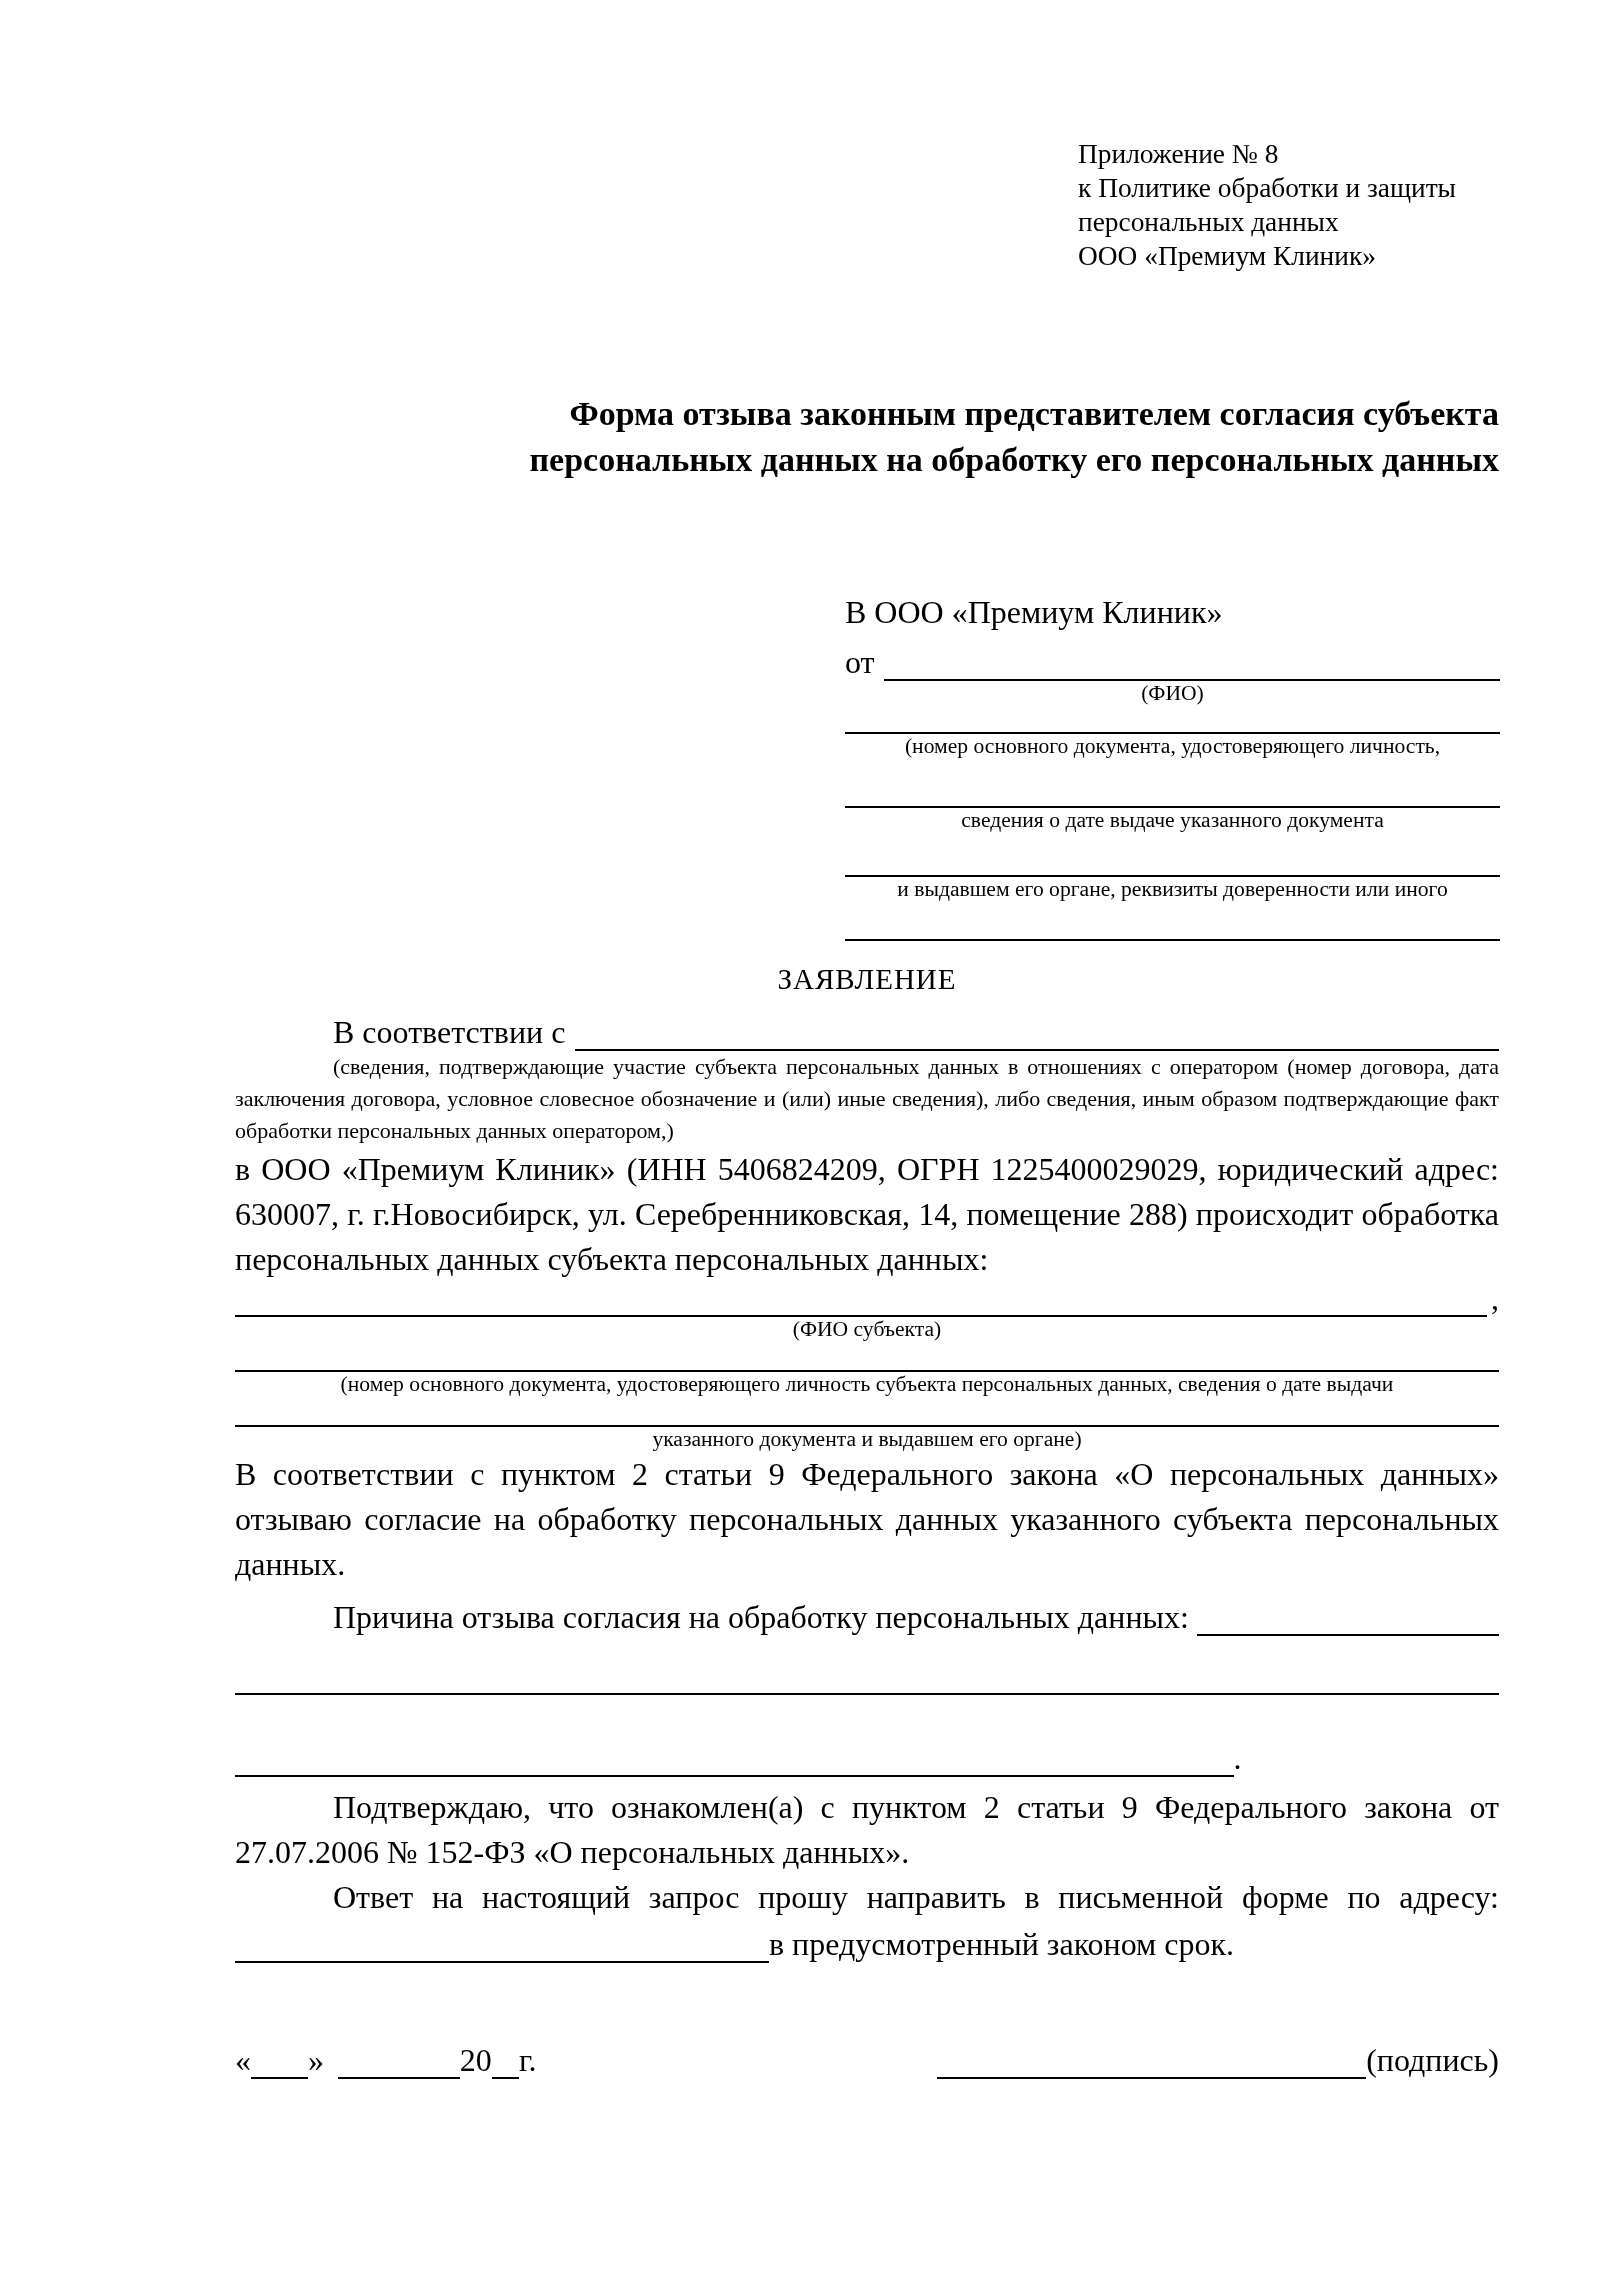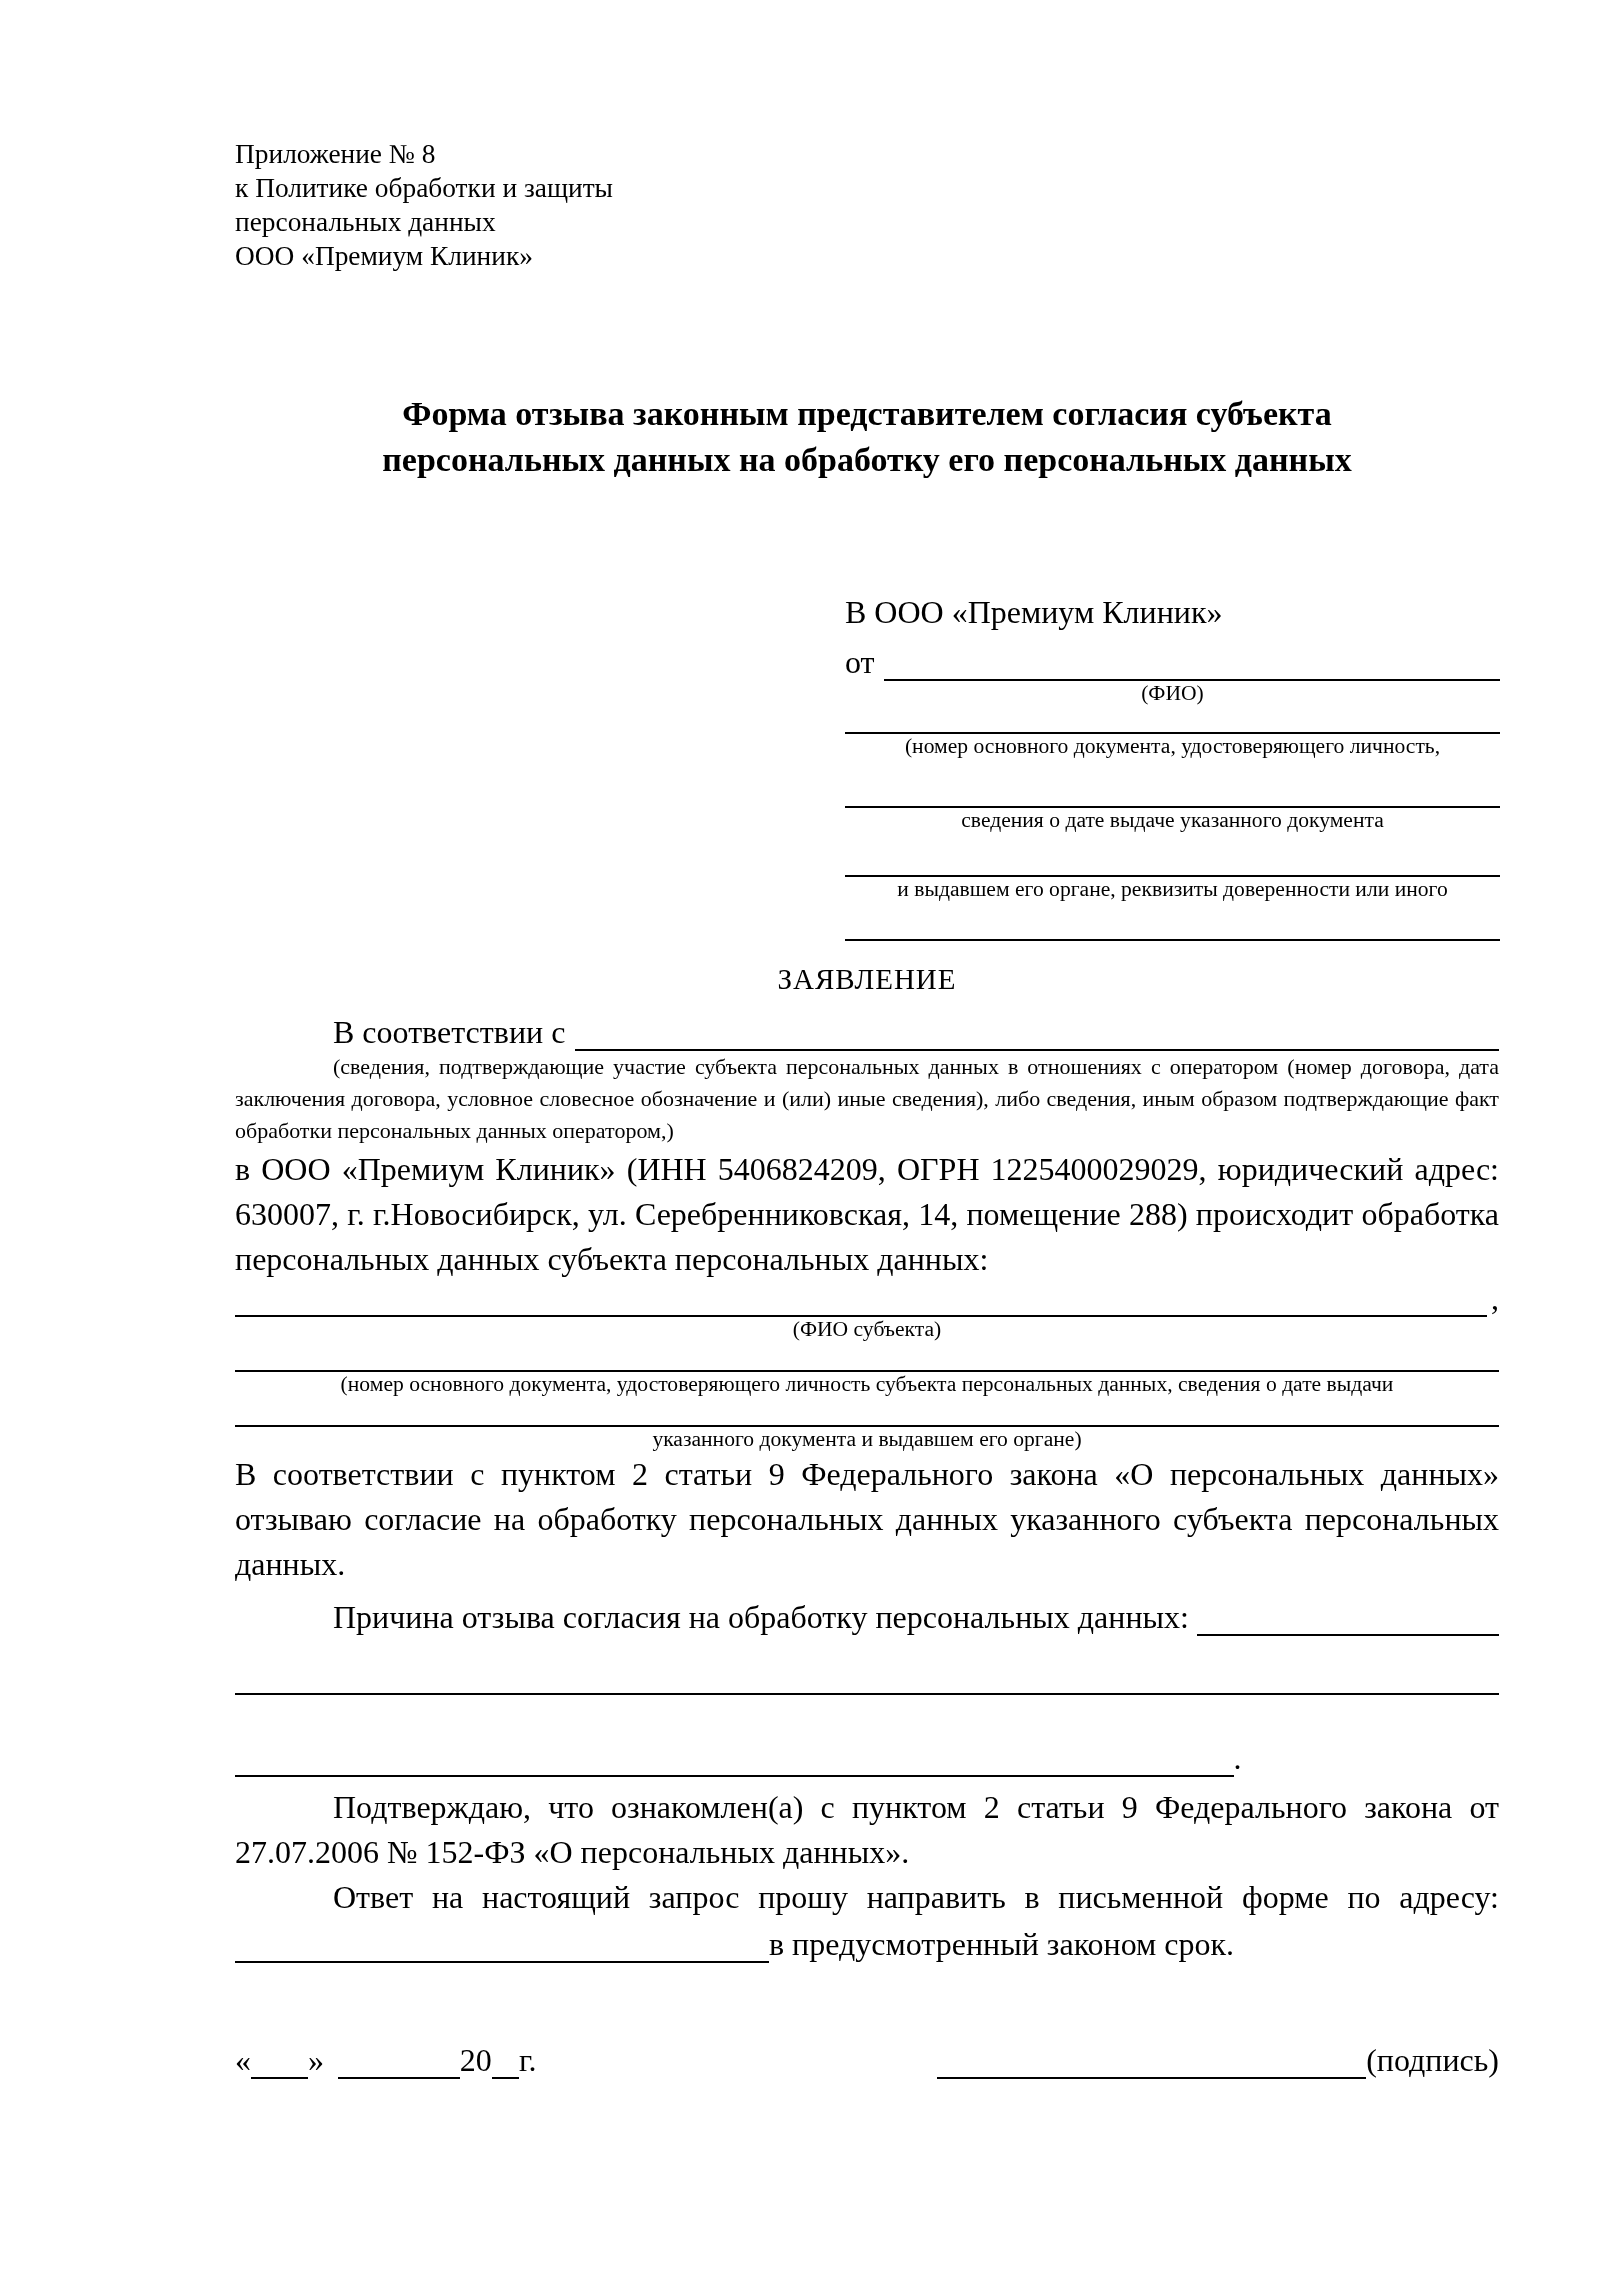"Приложение № 8" .appendix { margin-left: none -> 843px }
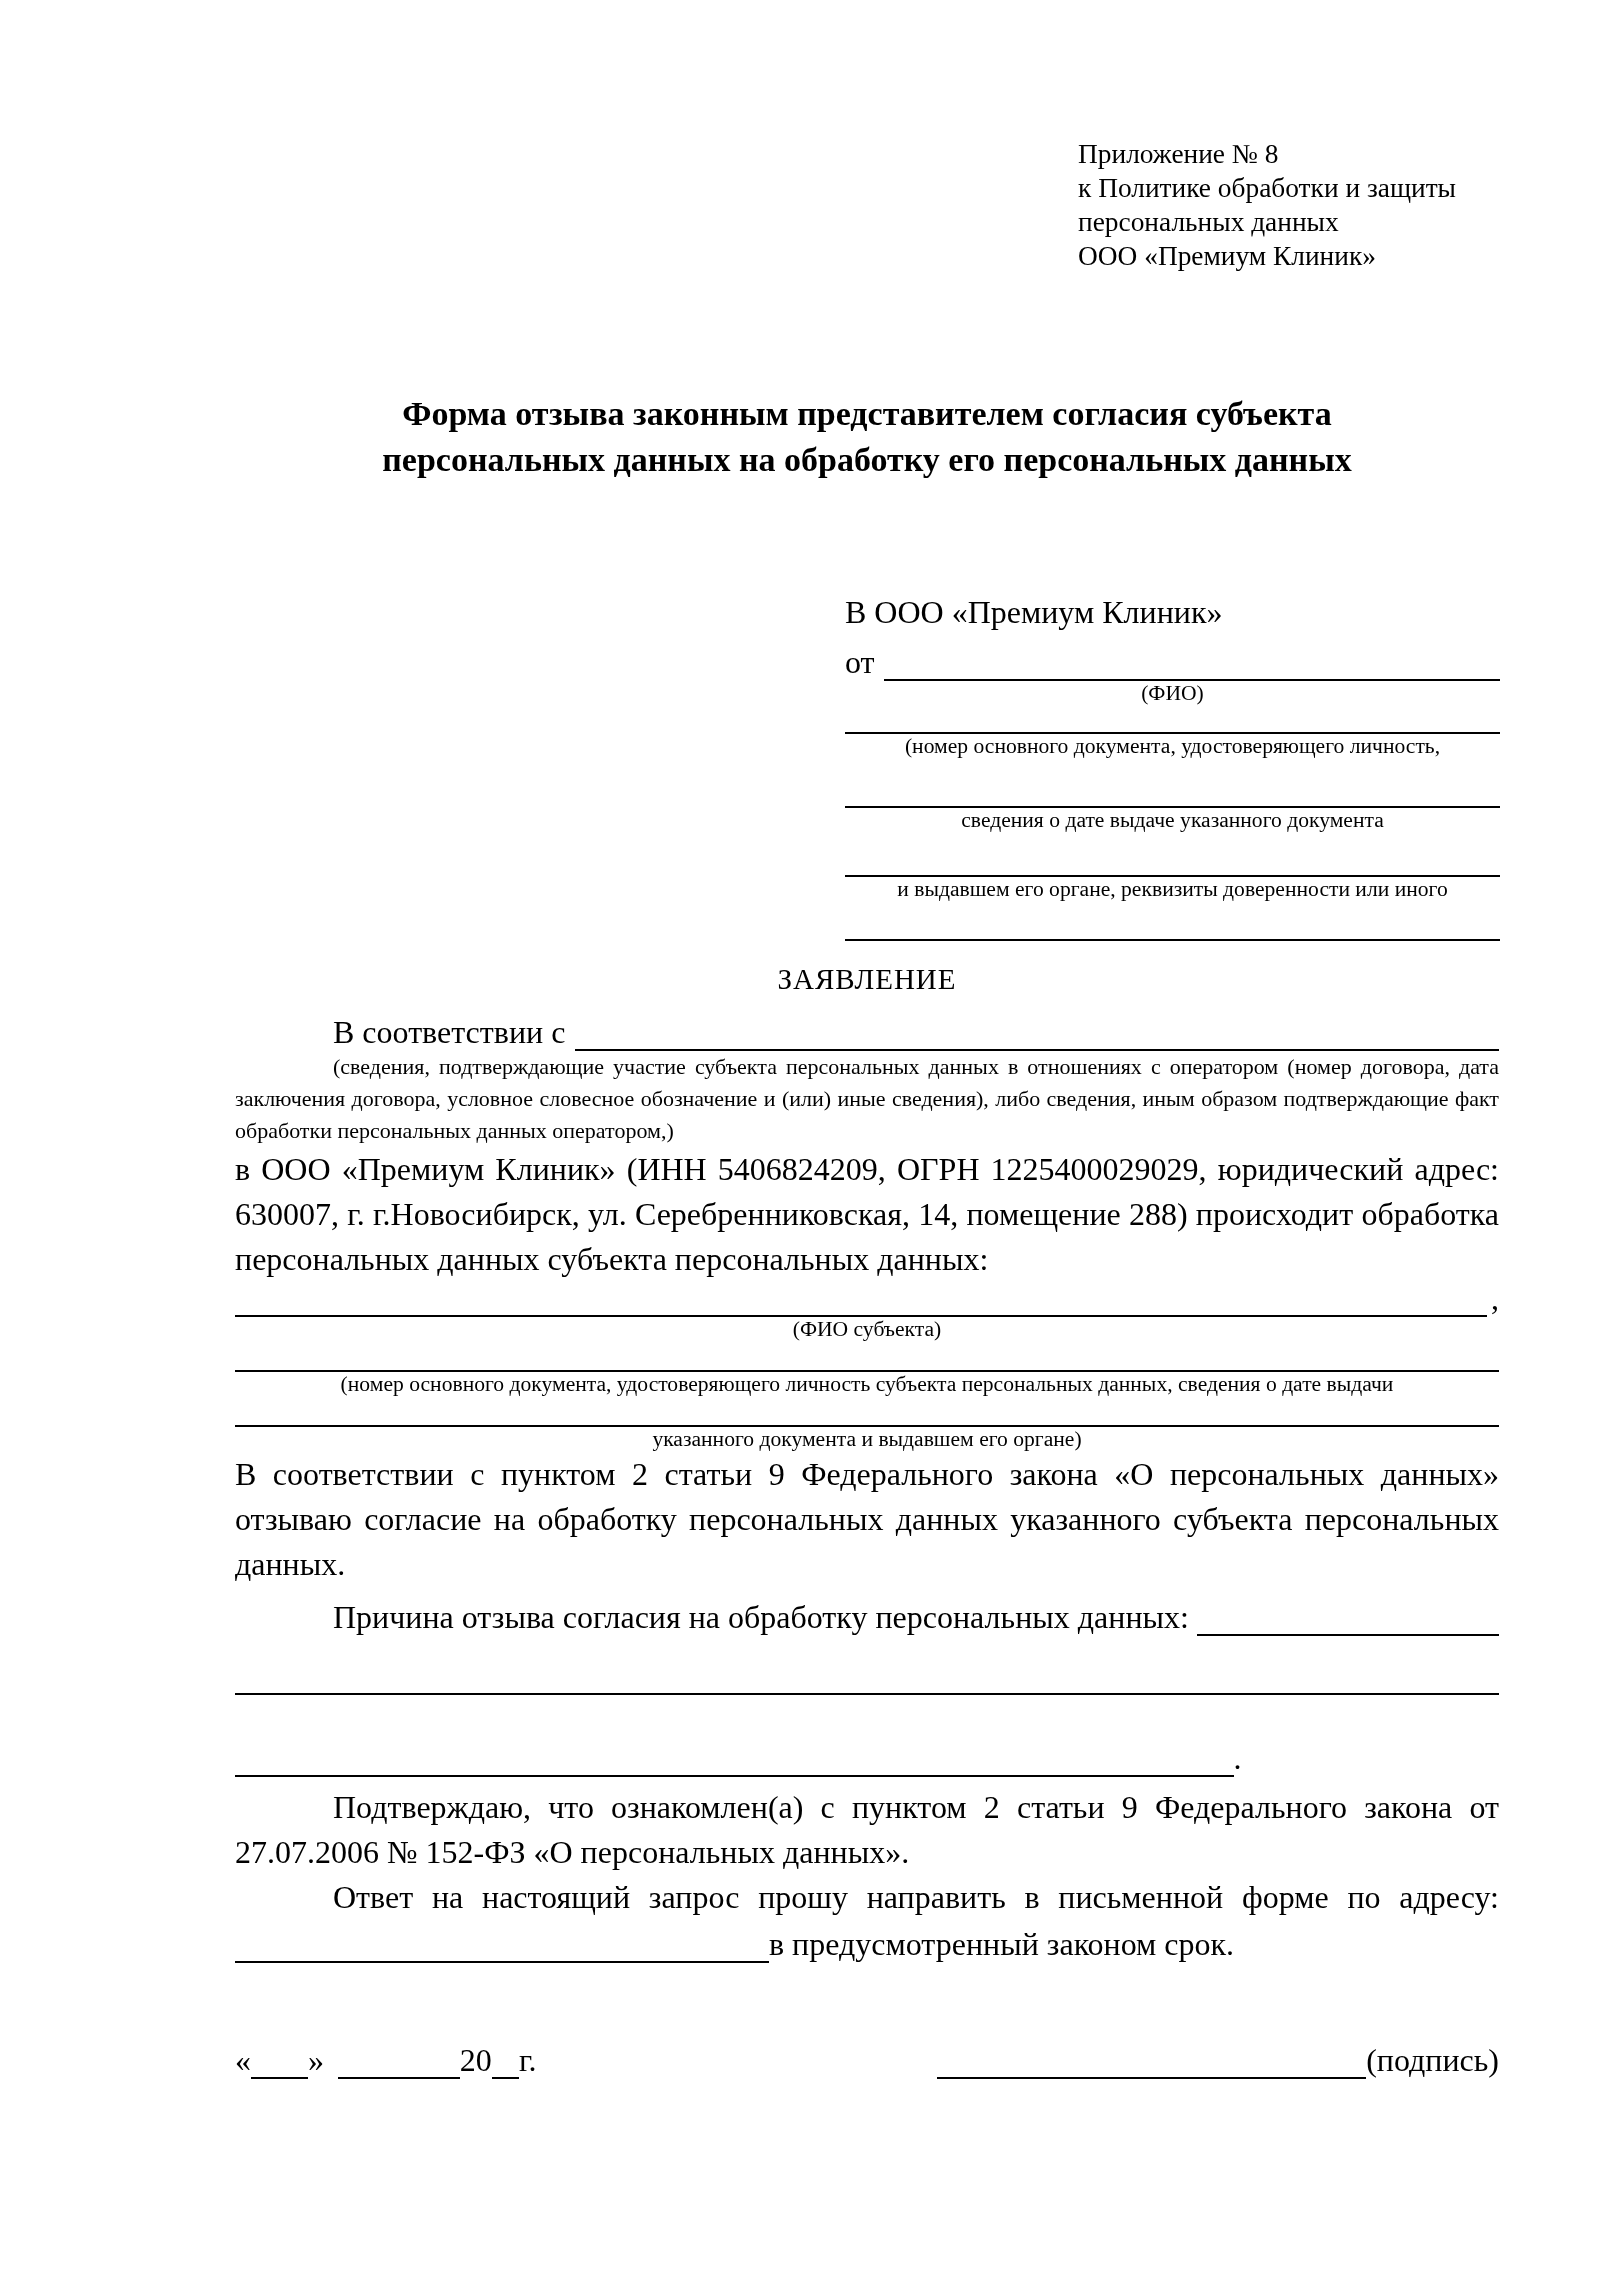"Форма отзыва законным представителем" .title { text-align: center -> right }
